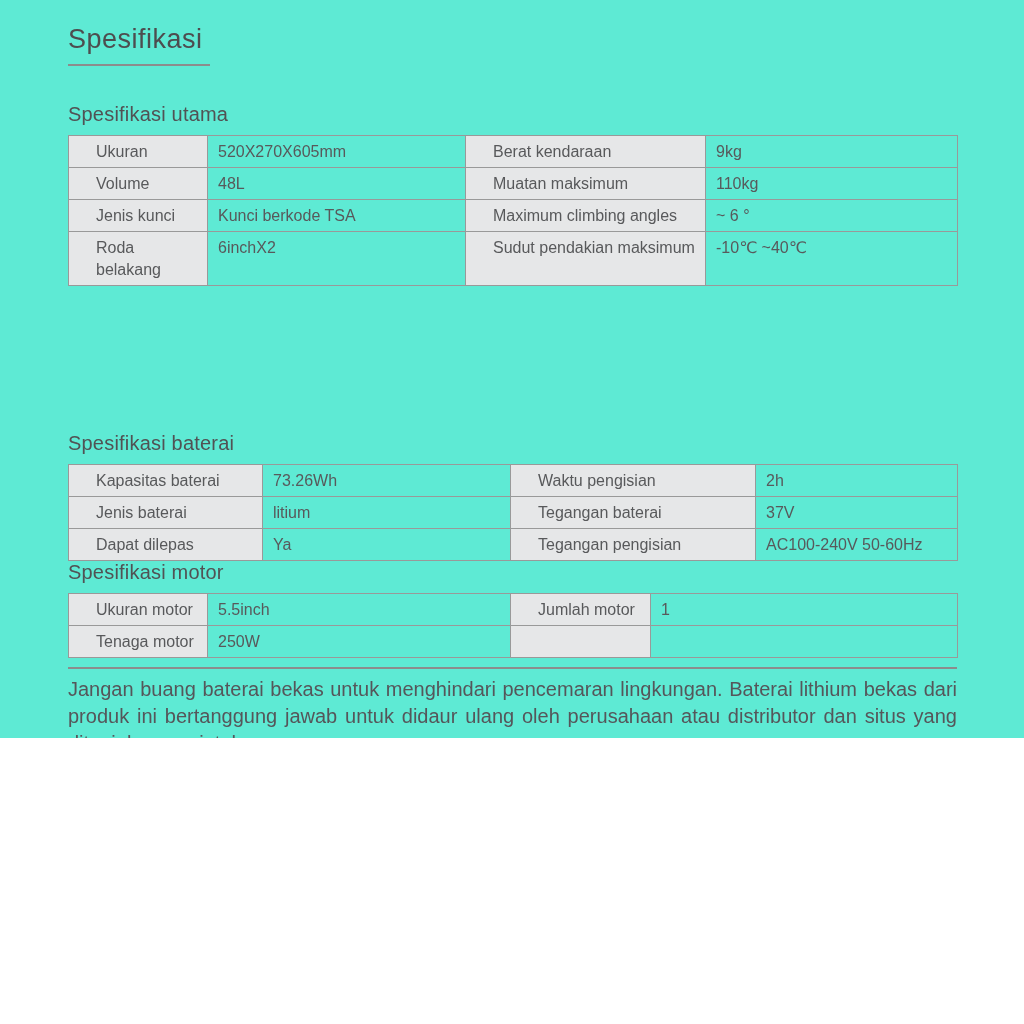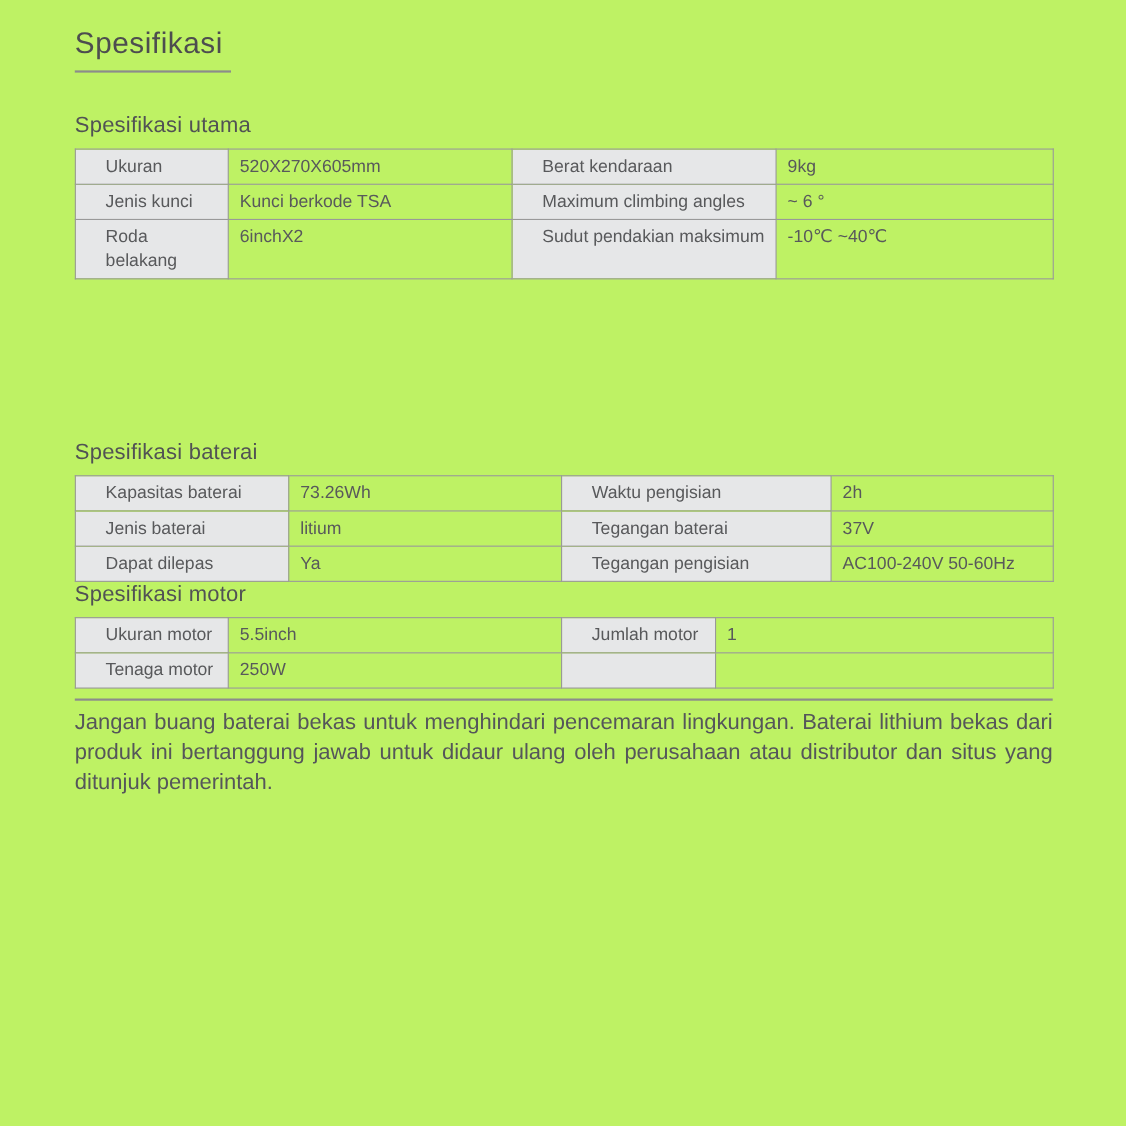"Spesifikasi" .page { background: #bef264 -> #5eead4; height: 1024px -> 738px }
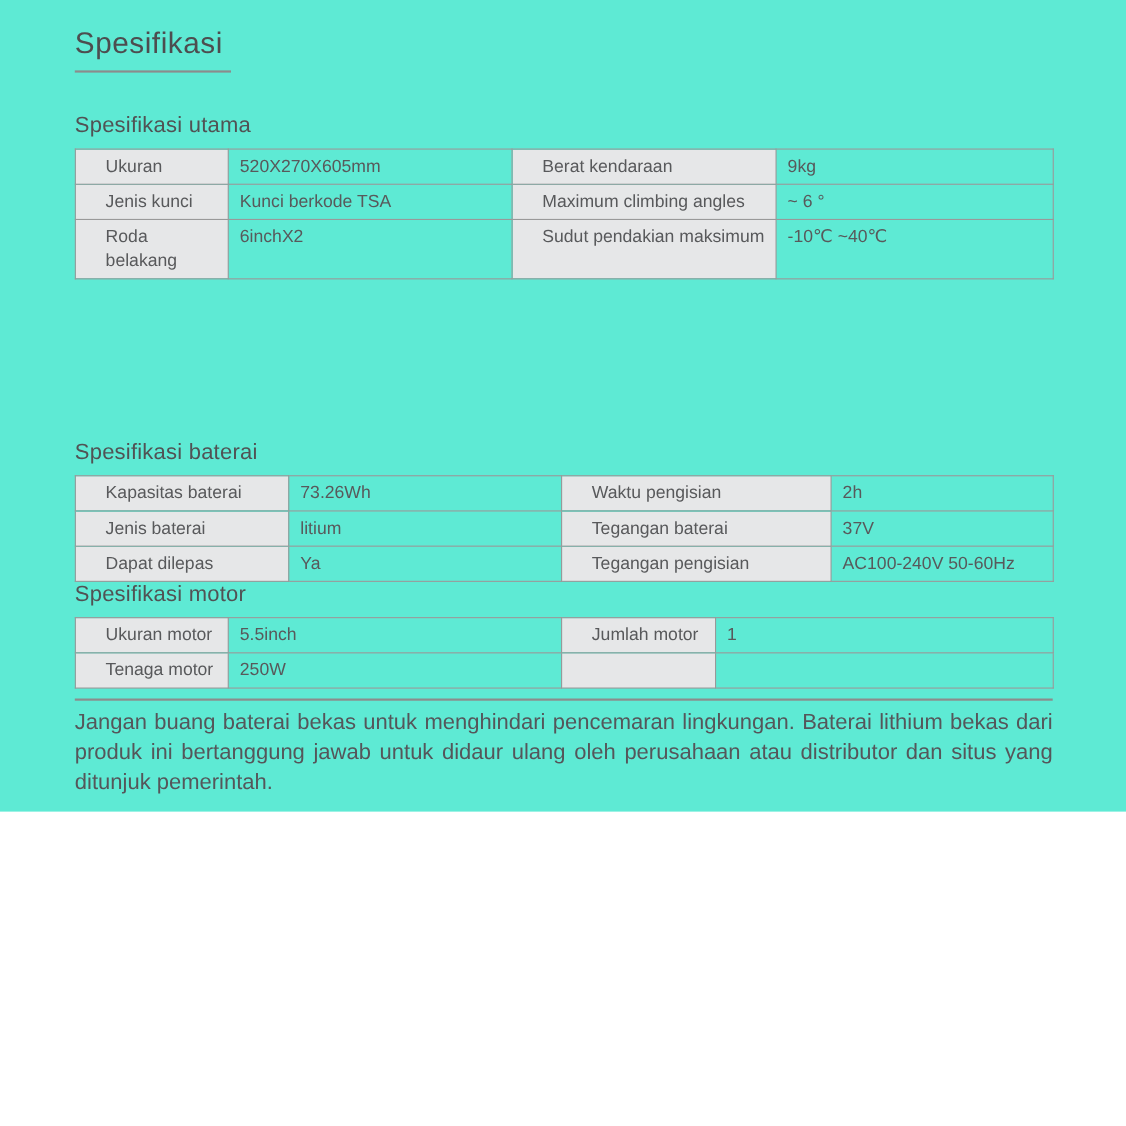"Volume" tr { html: none -> <tr> <td>Volume</td> <td>48L</td> <td>Muatan maksimum</td> <td>110kg</td> </tr> }
